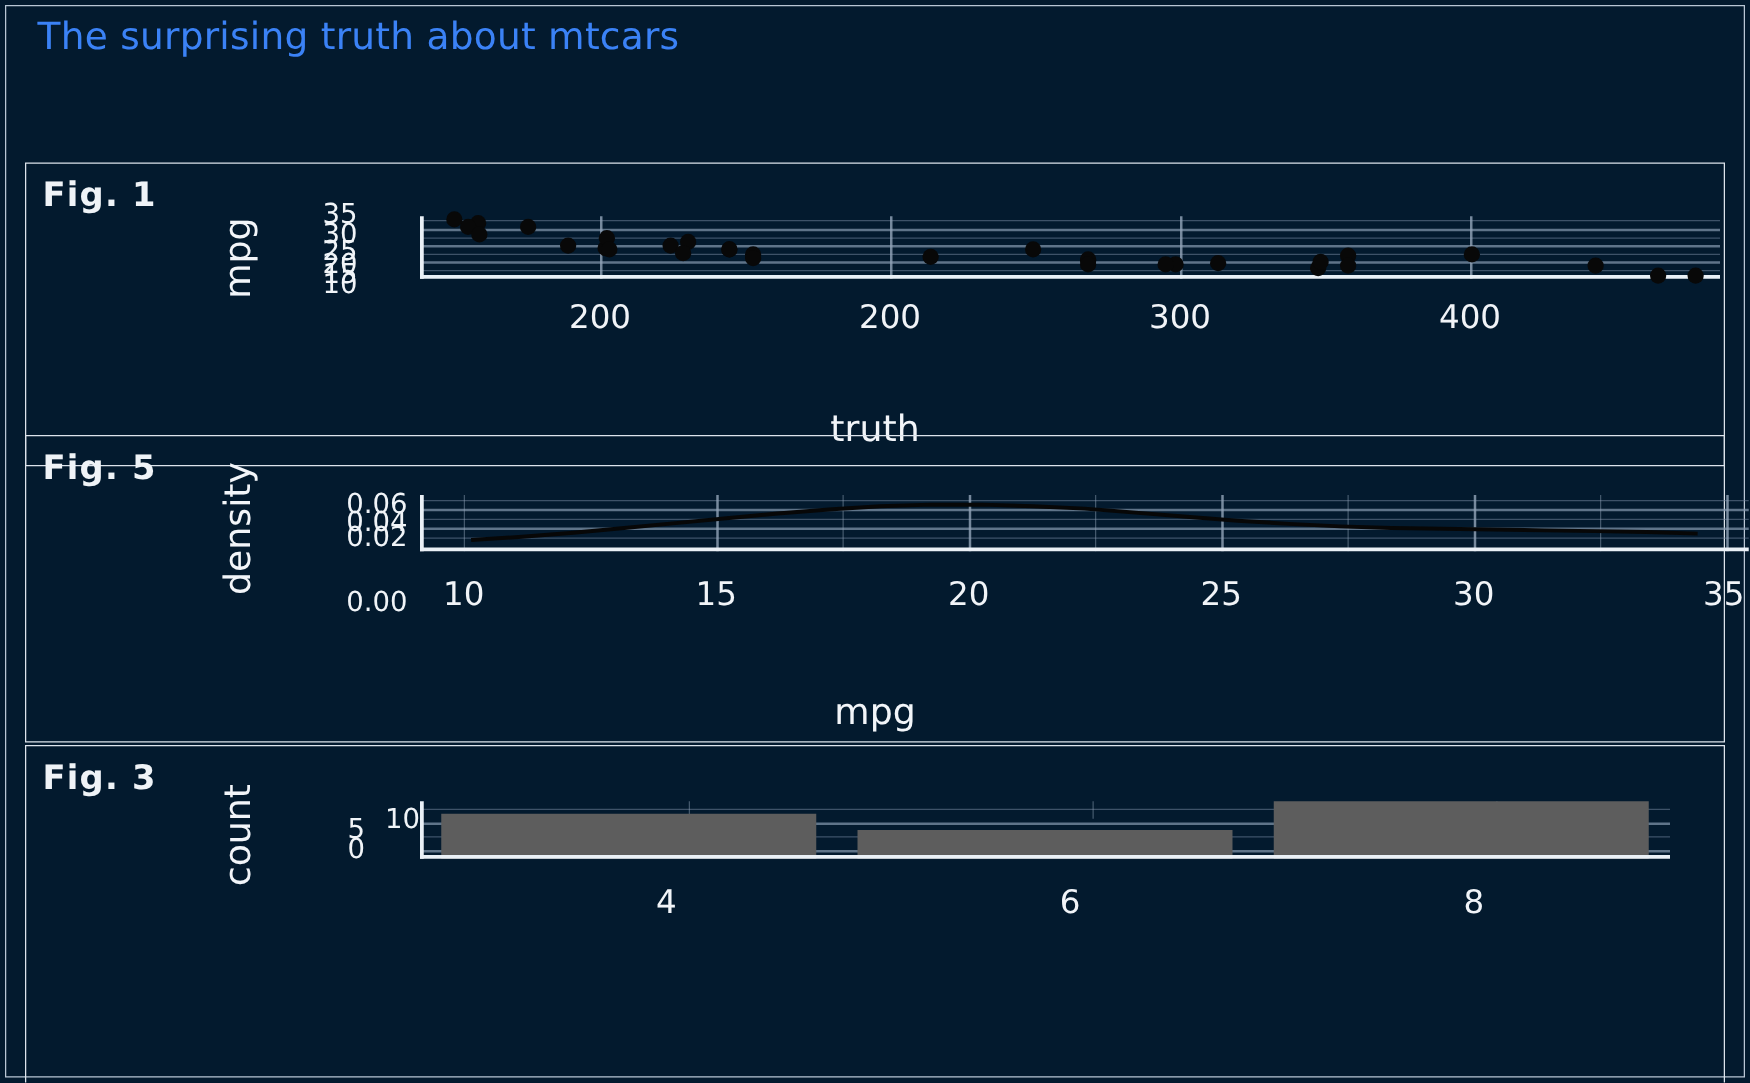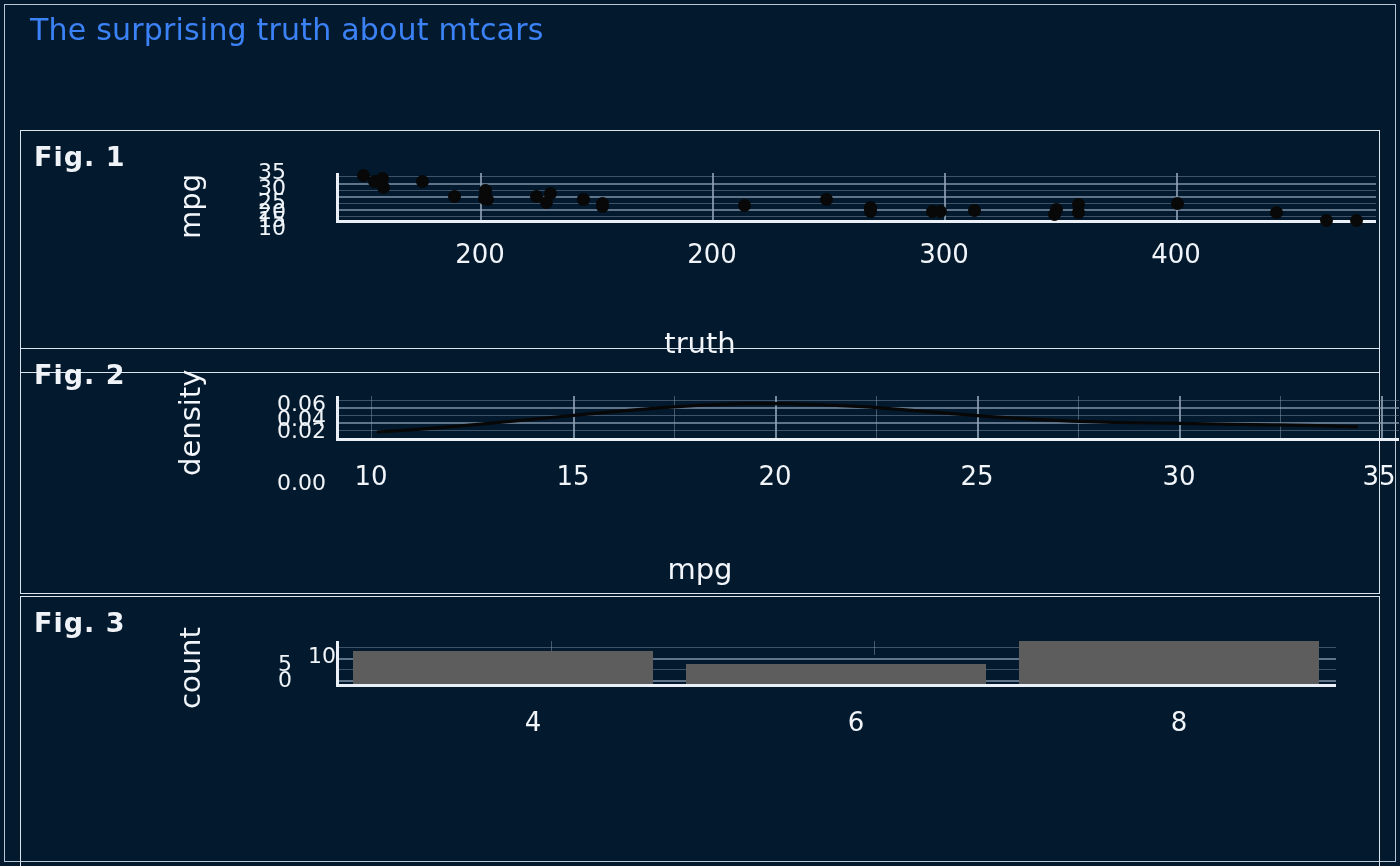"Fig. 2" div.fig-tag { text: 2 -> 5 }
